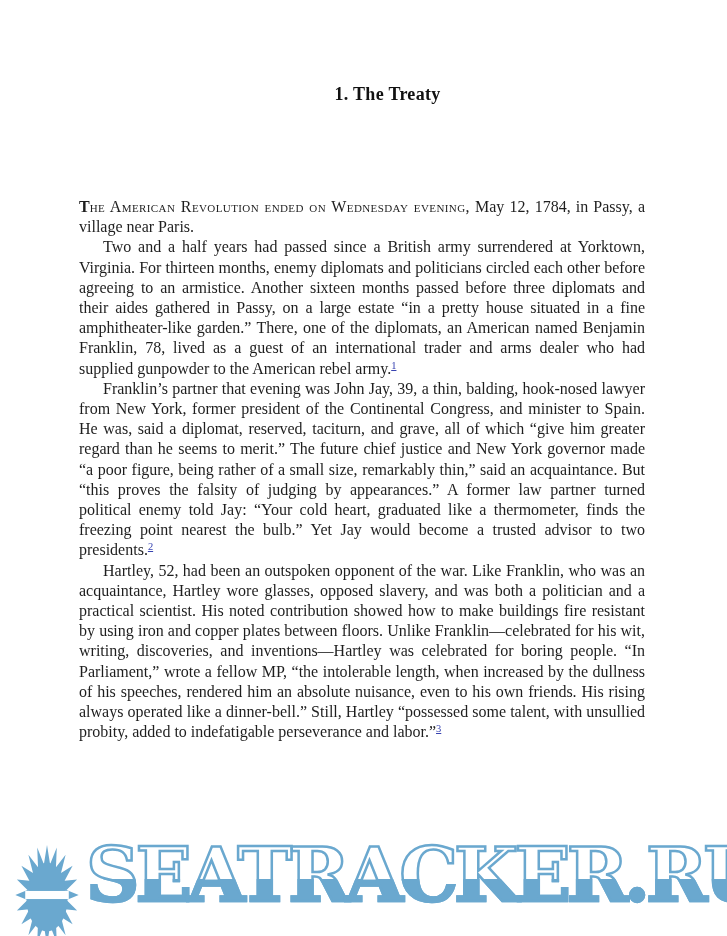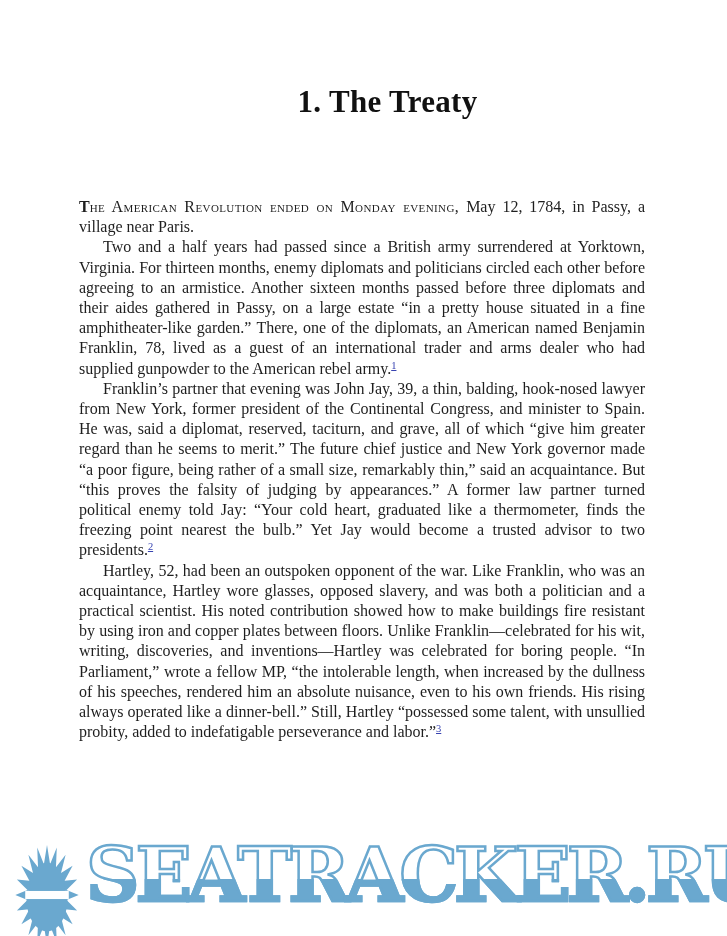"1. The Treaty" .chapter-title { font-size: 31px -> 18px }
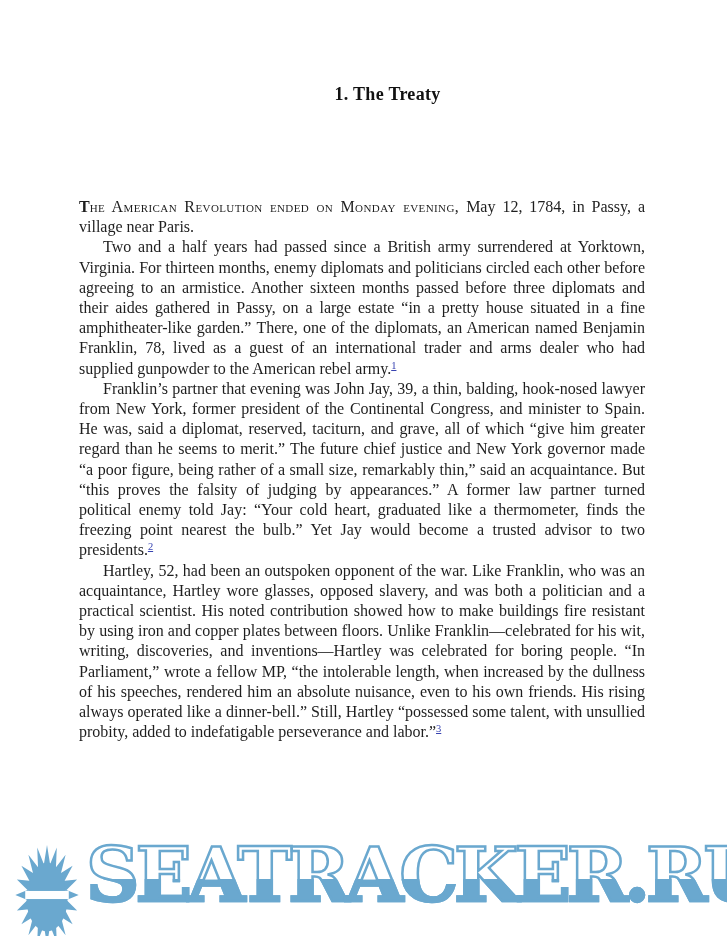"he American Revolution ended on" span.smallcaps { text: Monday -> Wednesday }
